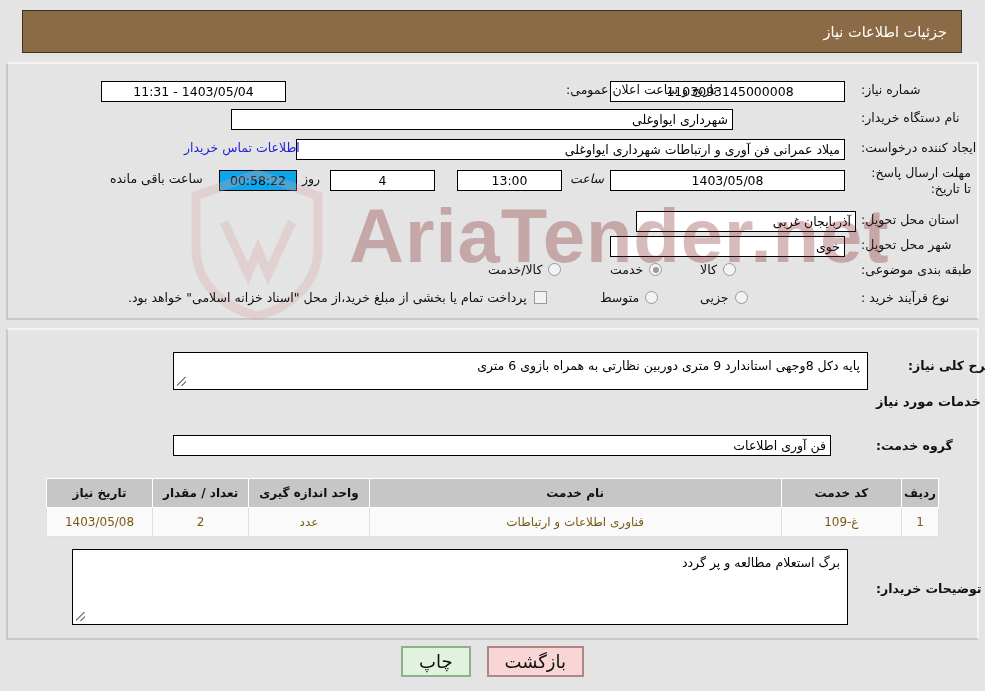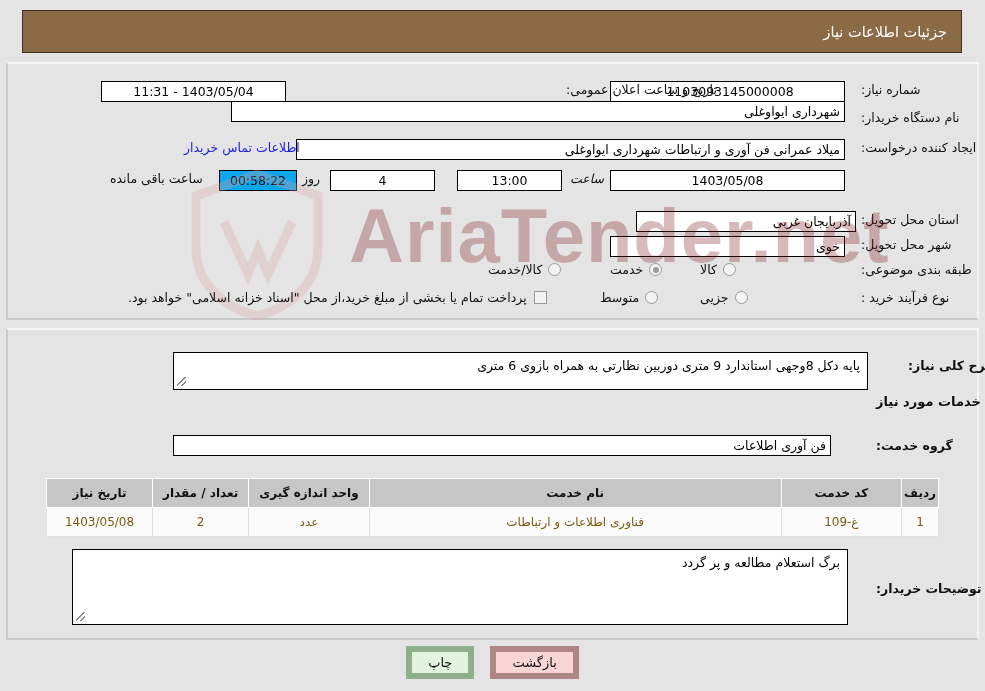"شهرداری ایواوغلی" div.fld { top: 101px -> 109px; width: 614px -> 502px }
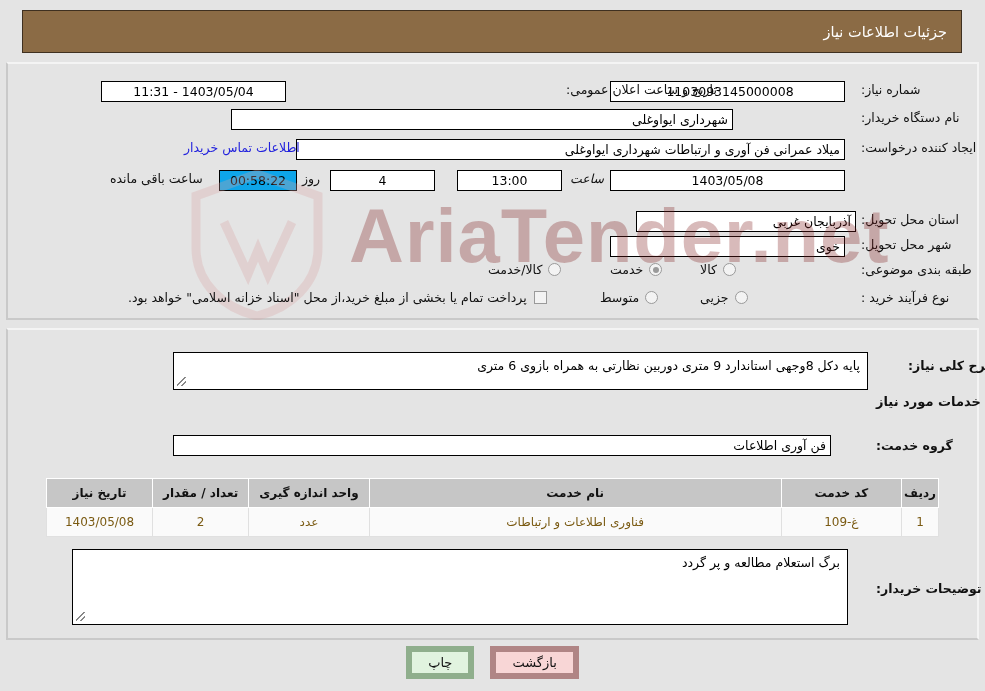"مهلت ارسال پاسخ: تا تاریخ:" div.row { html: none -> <div> <span>مهلت ارسال پاسخ: تا تاریخ:</span> </div> }
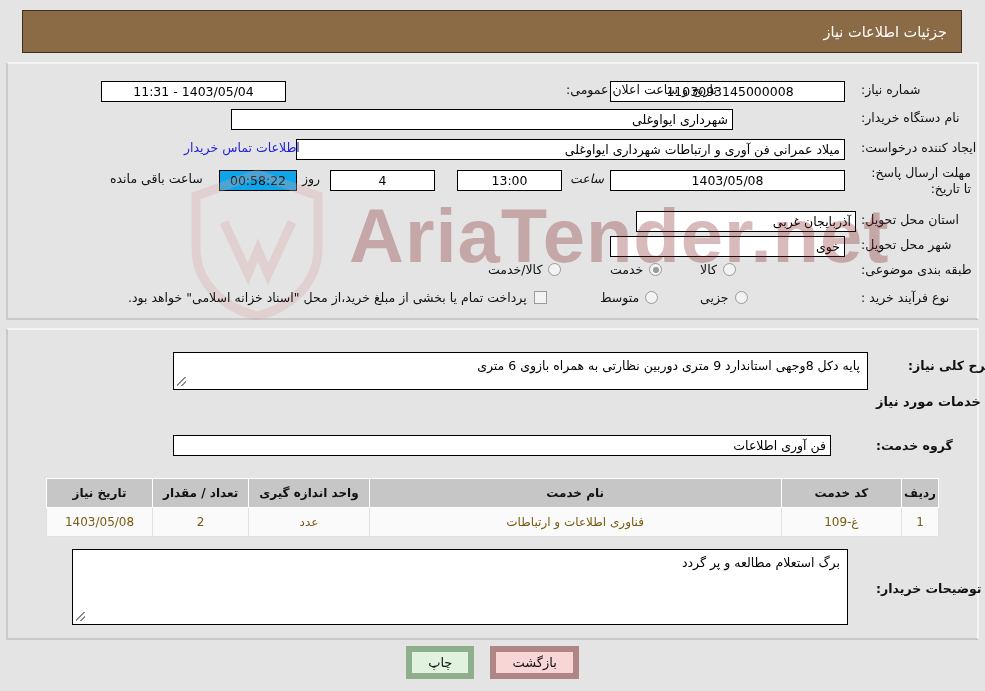"چاپ" .btn { border: 6px solid #14b8a6 -> 2px solid #14b8a6; font-size: 13px -> 18px }
